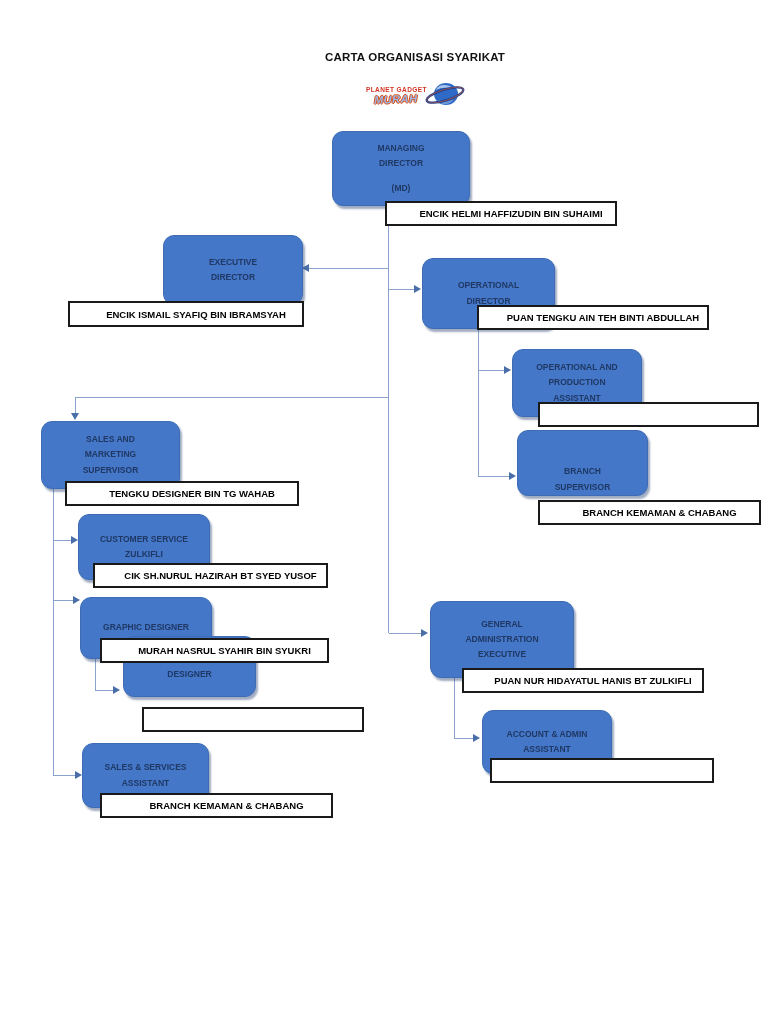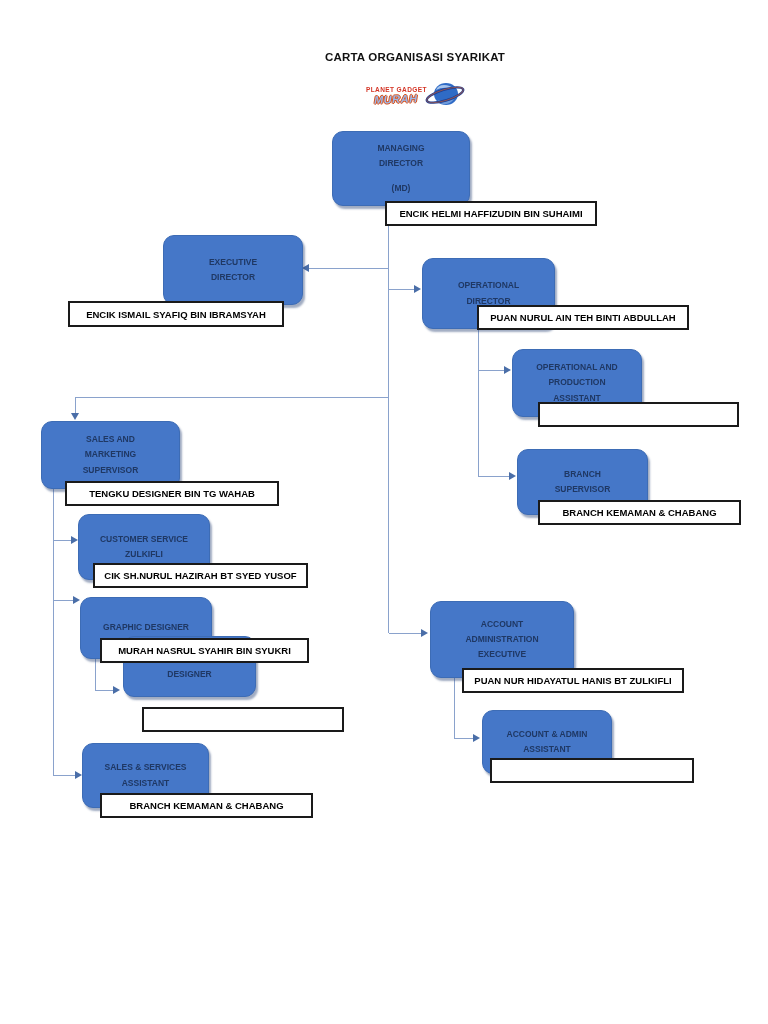"ENCIK HELMI HAFFIZUDIN BIN SUHAIMI" .nlabel { padding-left: none -> 20px }
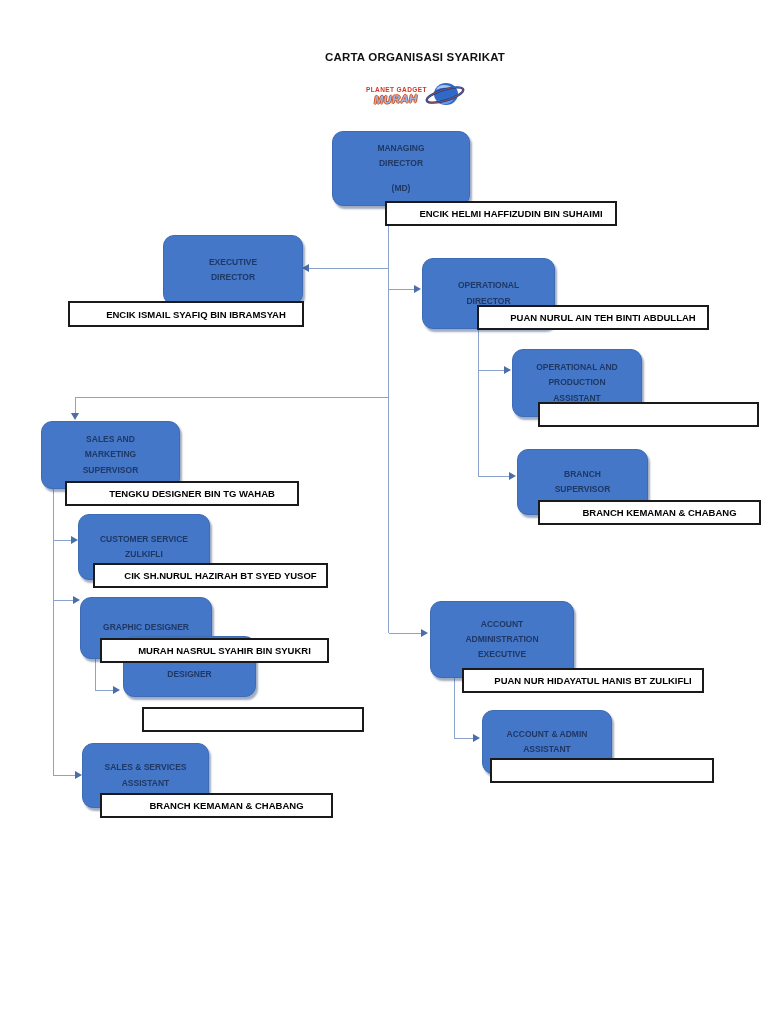"PUAN NURUL AIN TEH BINTI" div.nlabel { text: NURUL -> TENGKU }
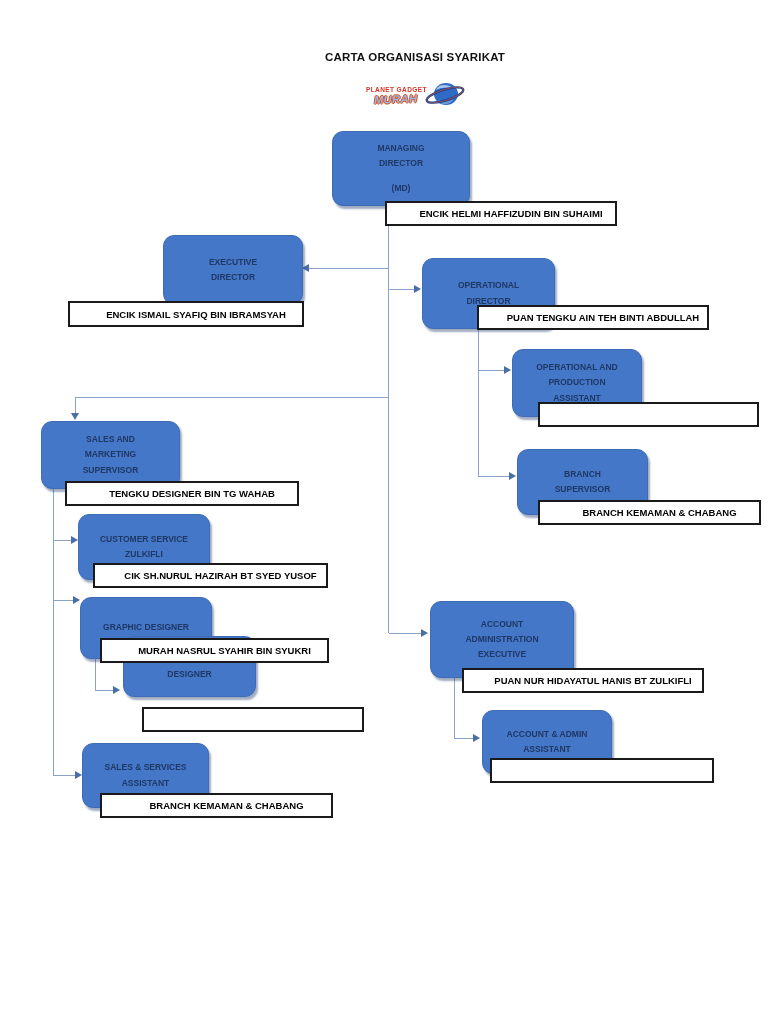"BRANCH SUPERVISOR" div.box { align-items: none -> flex-end; top: 449px -> 430px }
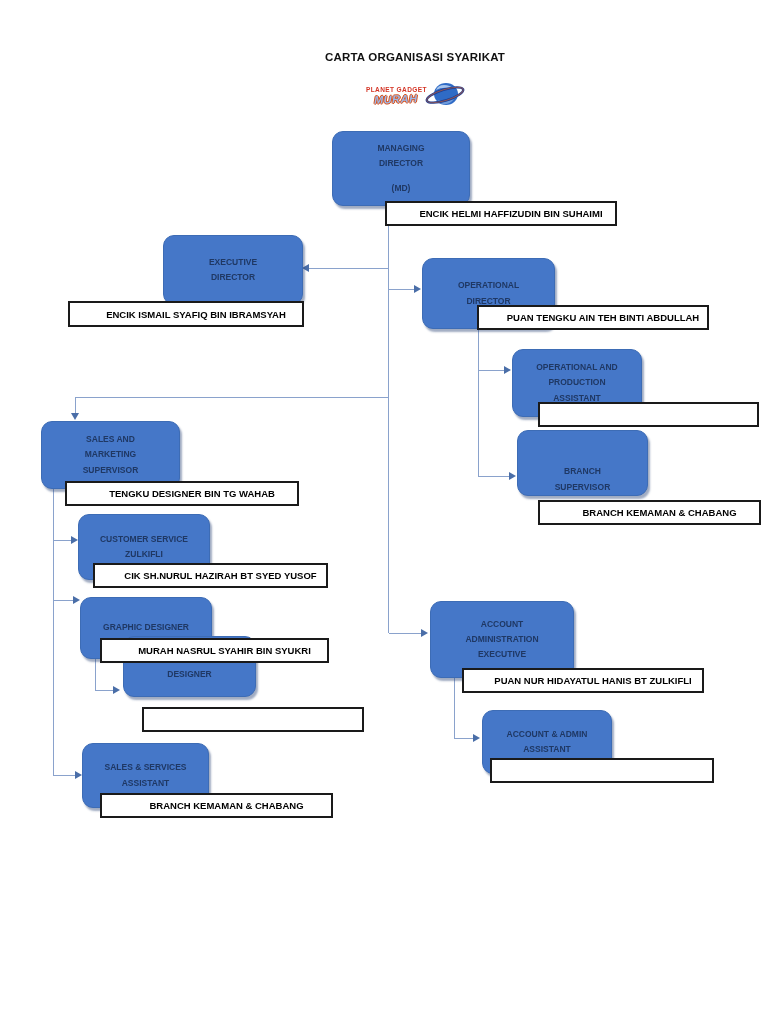"ACCOUNT ADMINISTRATION EXECUTIVE" span.t { text: ACCOUNT -> GENERAL }
